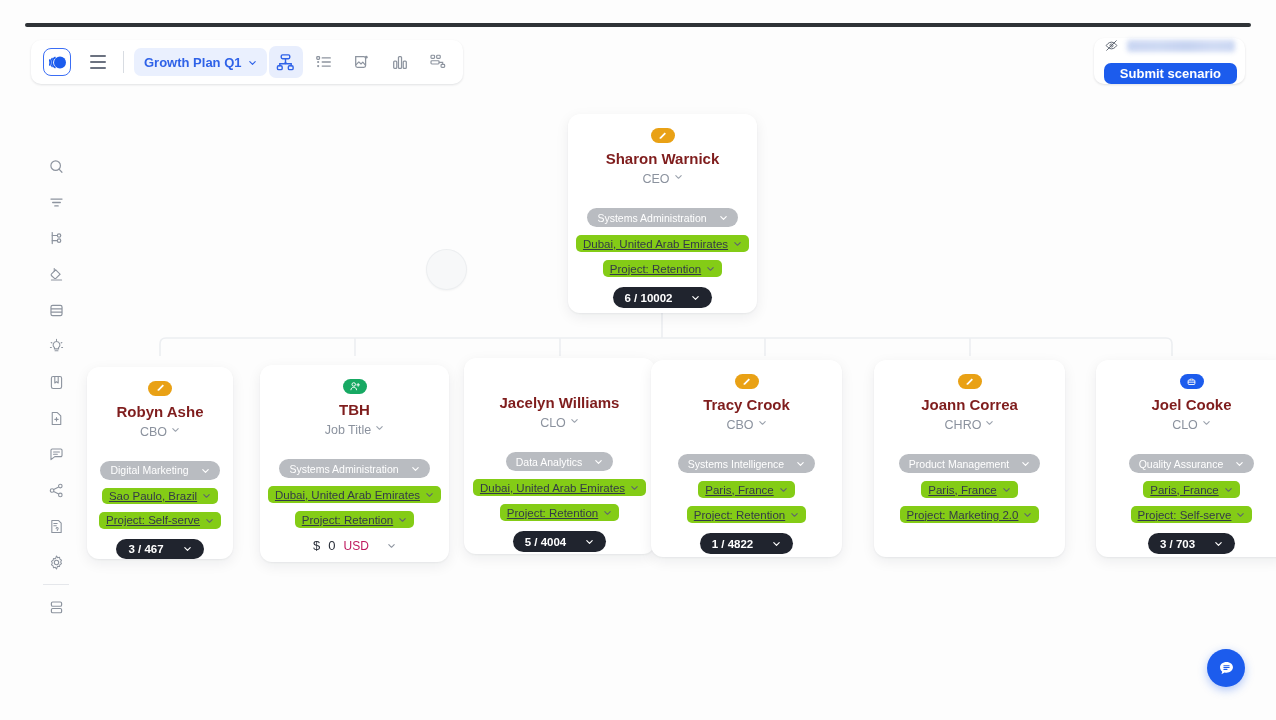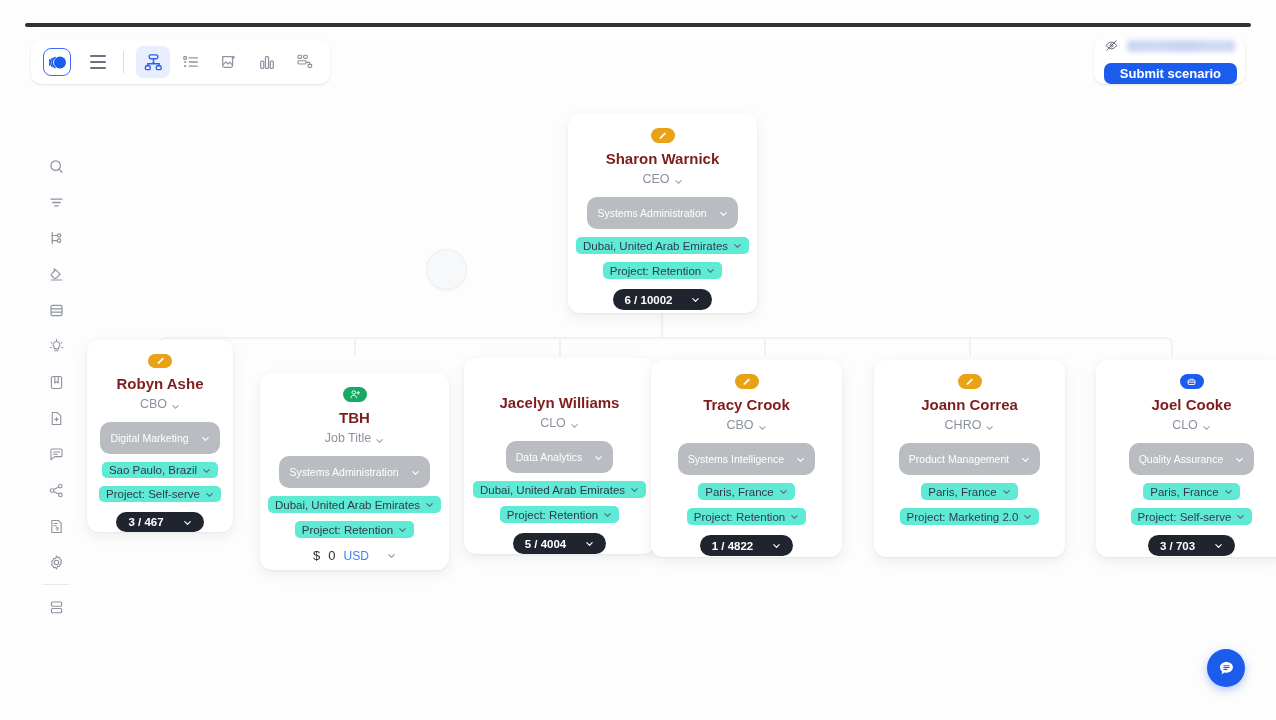"Growth Plan Q1" div.plan-chip { html: none -> <div> <span>Growth Plan Q1</span> <svg> <path></path> </svg> </div> }
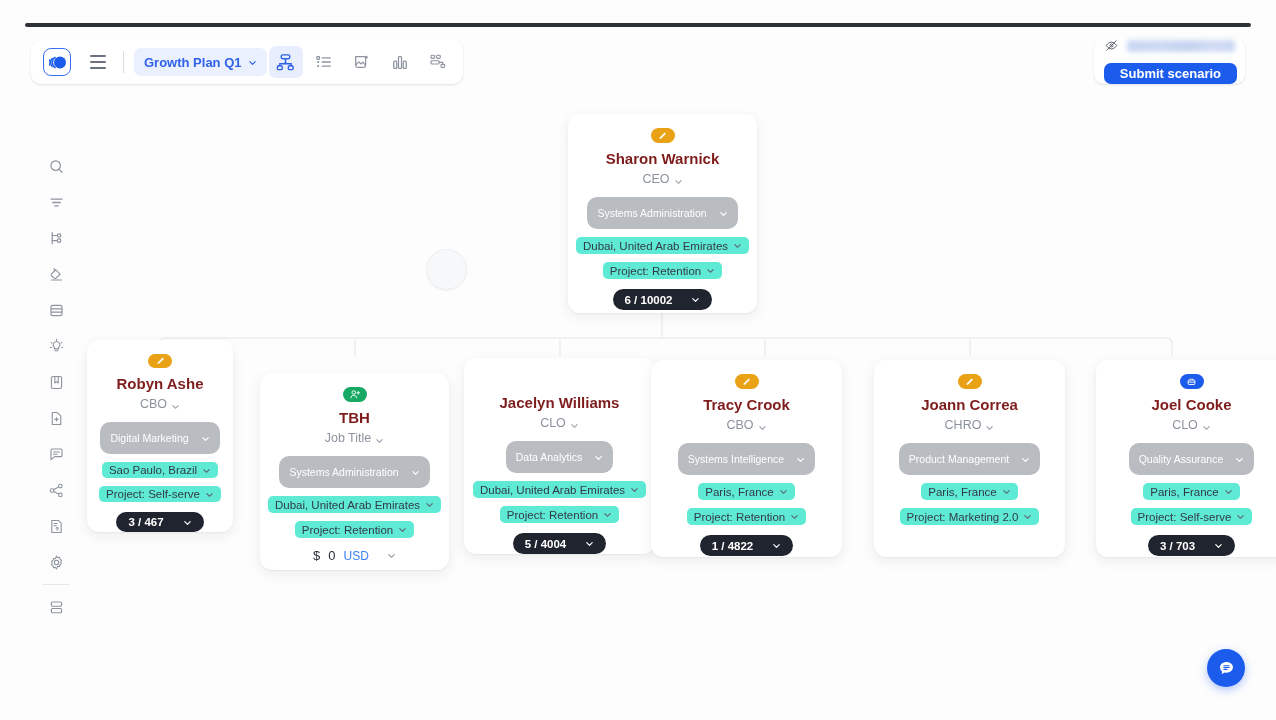"CEO" .card-title { align-items: flex-end -> flex-start }
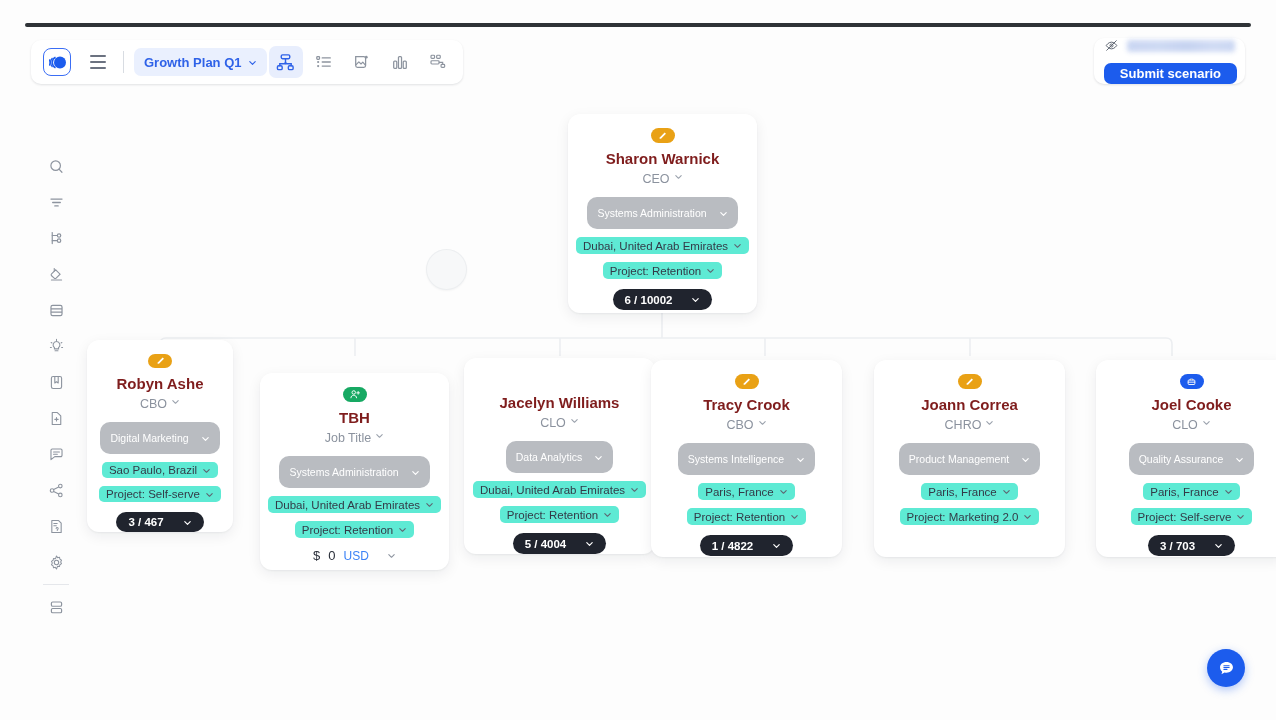"Systems Administration" .pill-dept { margin-top: 11px -> 22px; padding: 16px 10px -> 8px 10px }
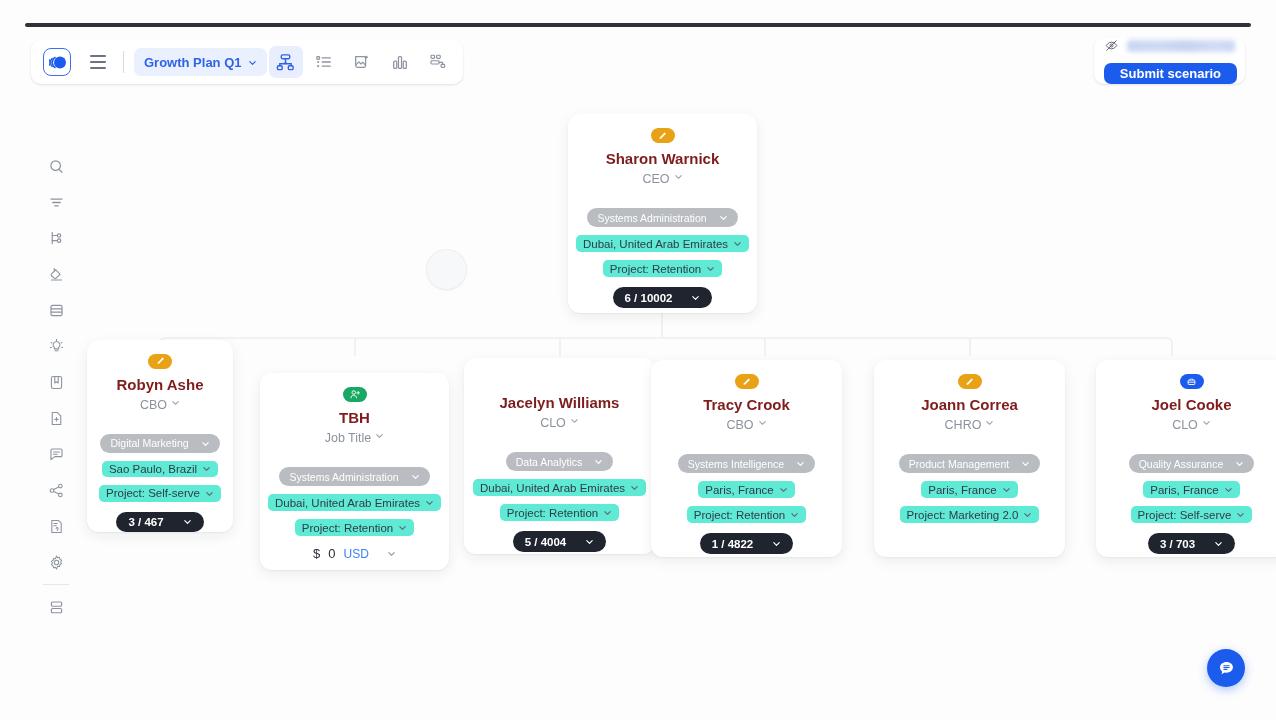"Dubai, United Arab Emirates" .row-field { background: #5eead4 -> #84cc16; text-decoration: none -> underline }
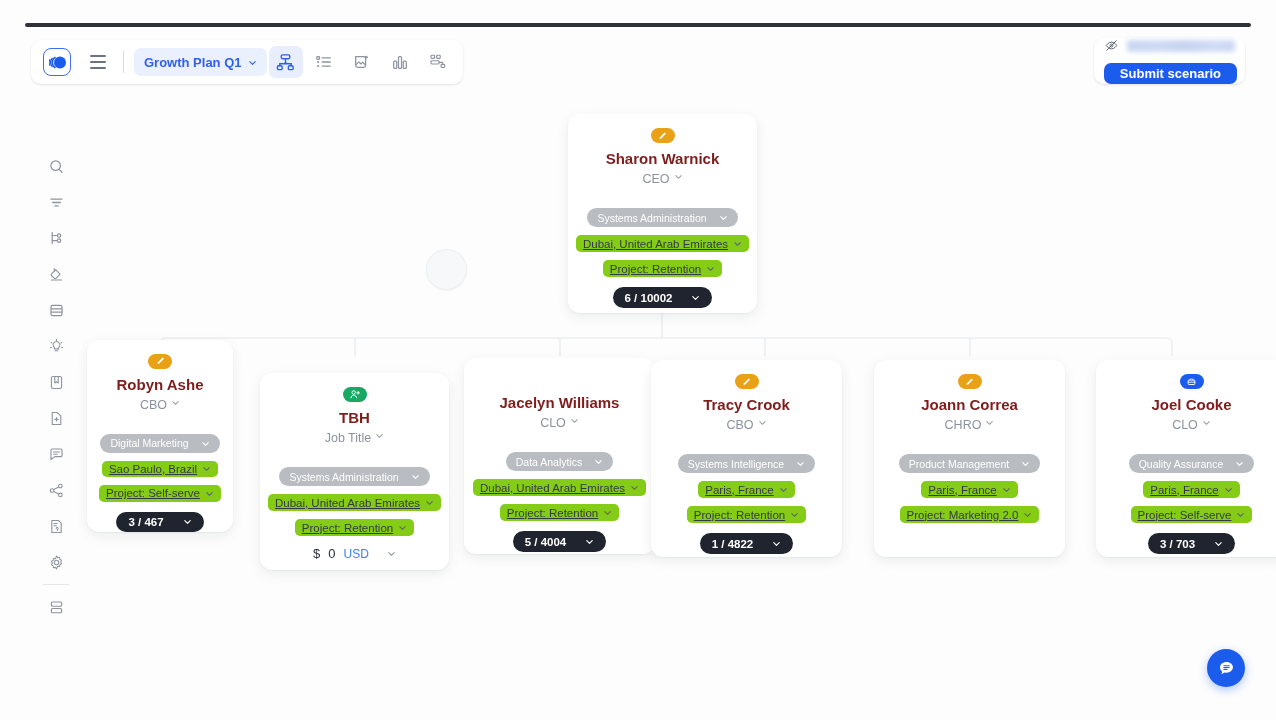"Robyn Ashe" div.card { top: 340px -> 367px }
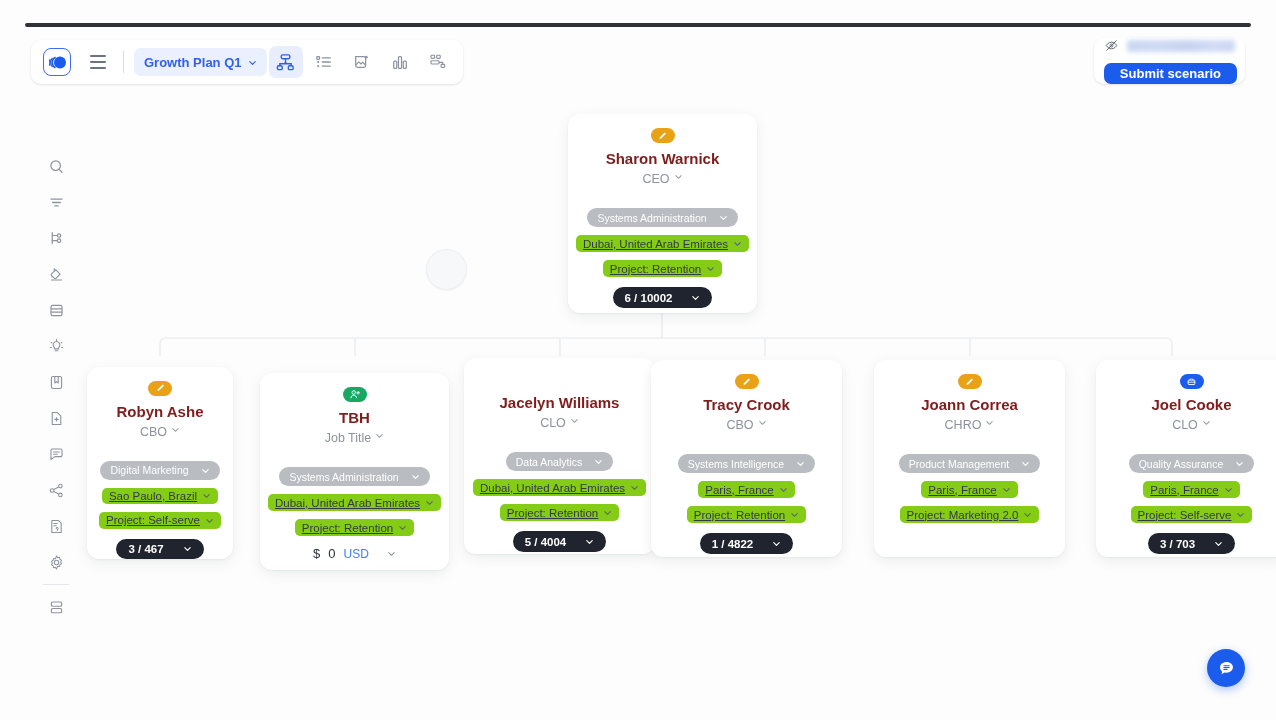"TBH" div.card { top: 373px -> 365px }
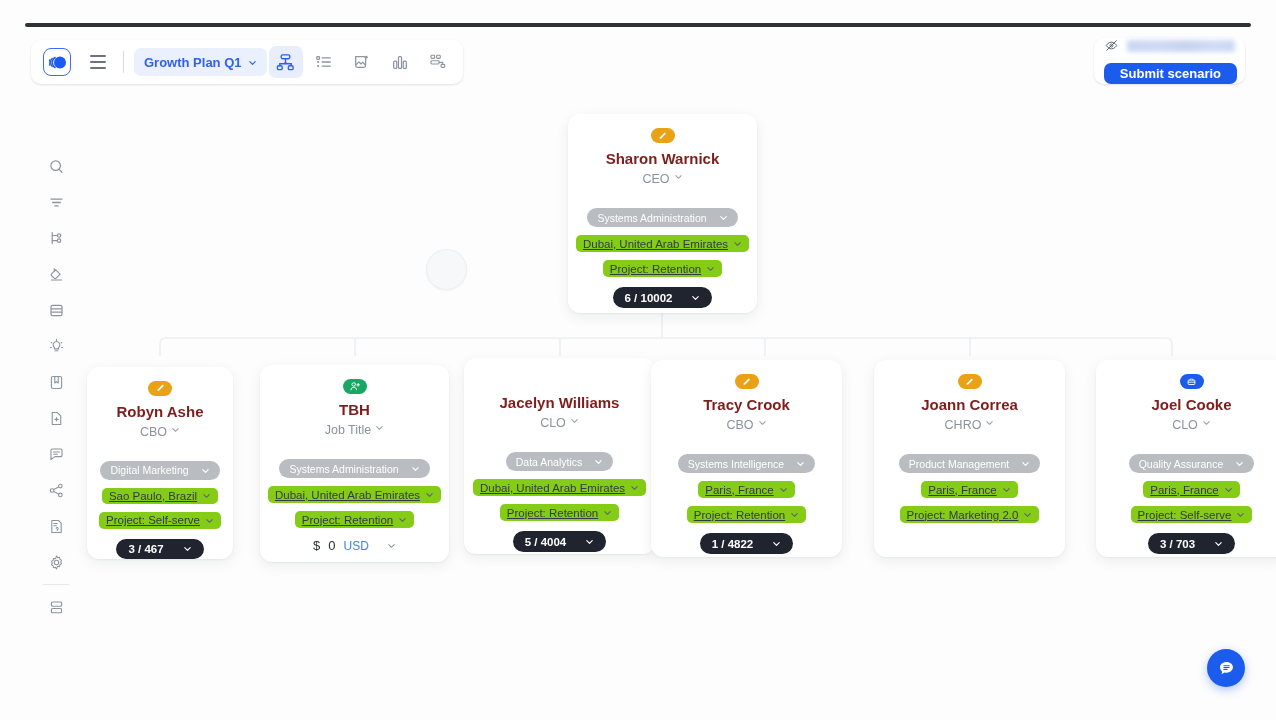"USD" .money-row .cur { color: #3b82f6 -> #be185d }
